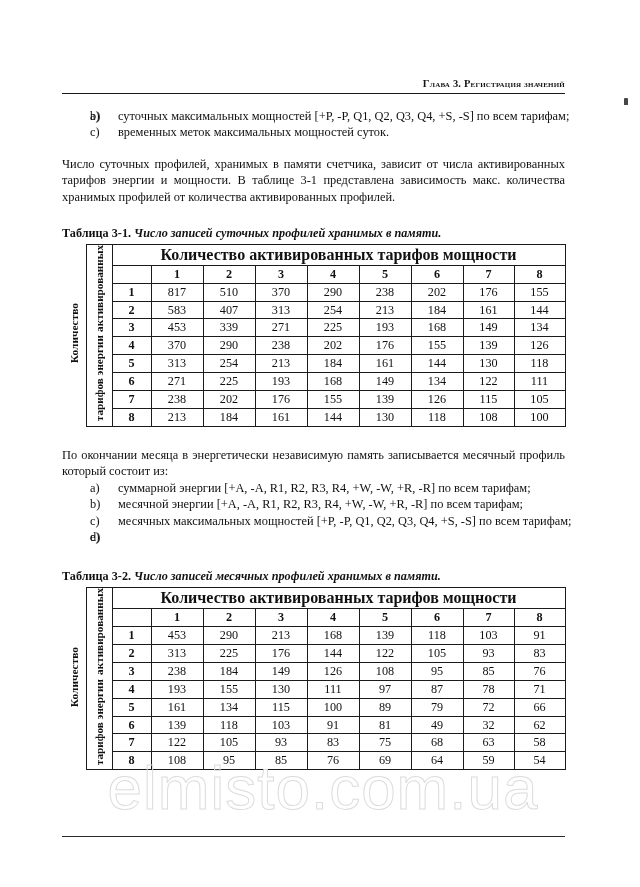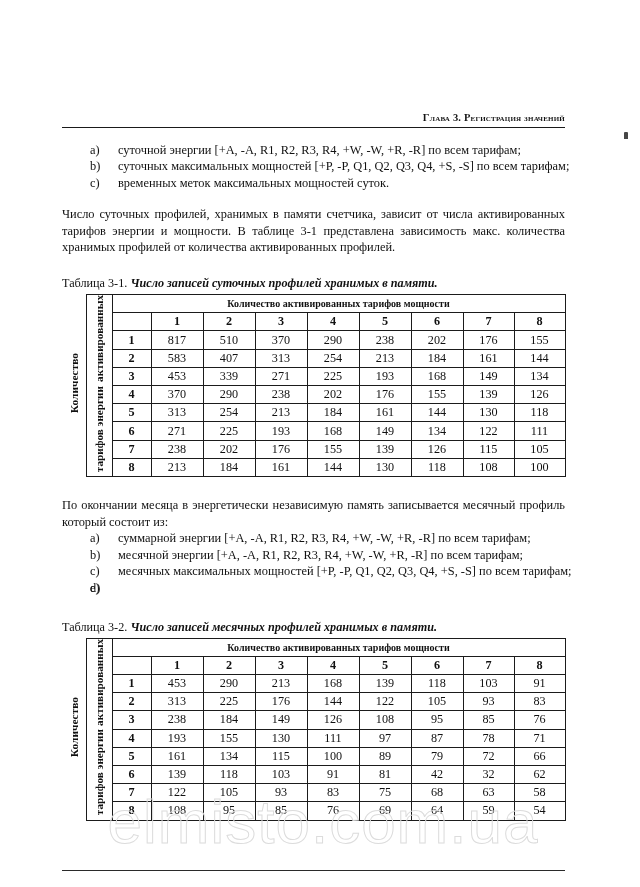"Глава 3. Регистрация значений" .page { margin-top: 34px -> none }
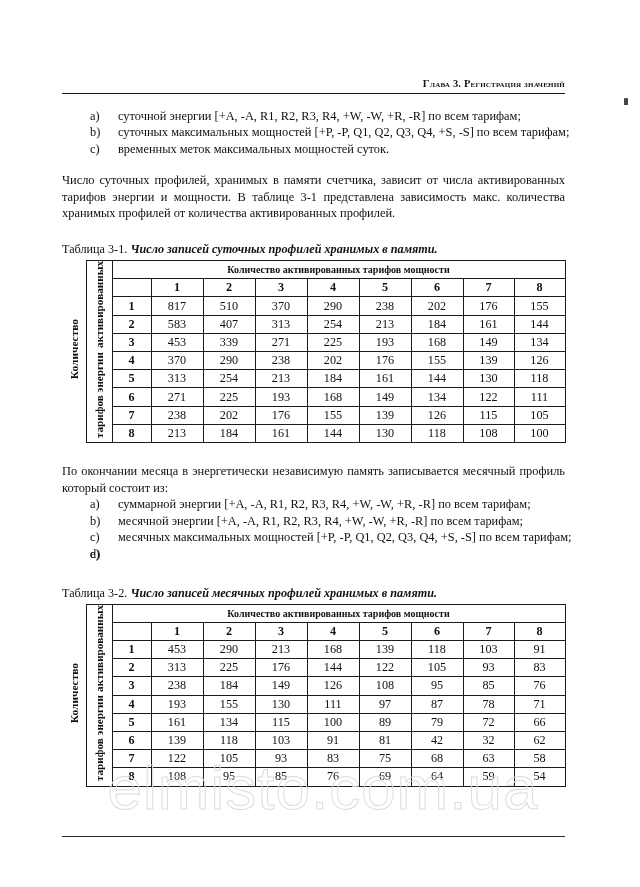"суточной энергии [+A, -A, R1," span { html: <span>суточной энергии [+A, -A, R1, R2, R3, R4, +W, -W, +R, -R] по всем тарифам;</span> -> none }
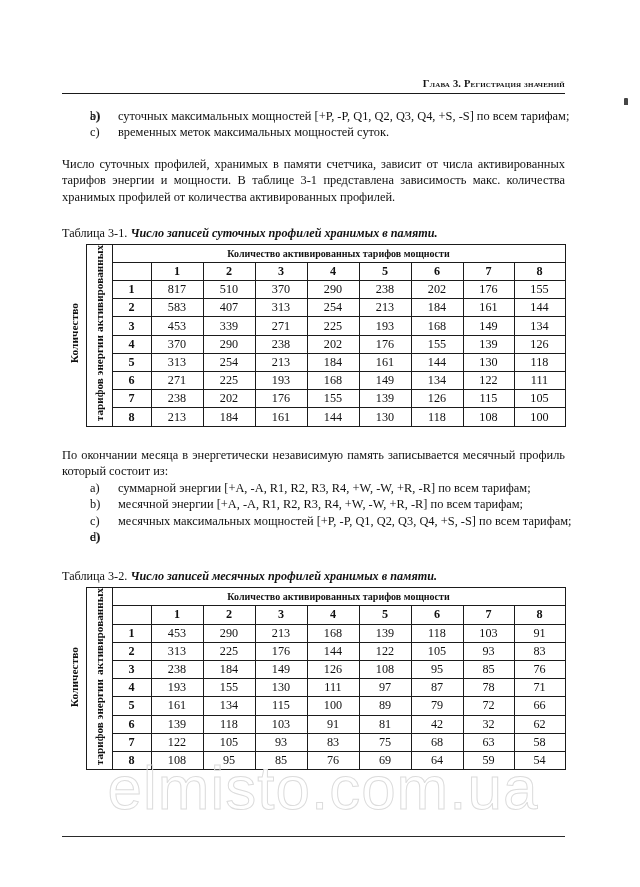"Таблица 3-1." .tbl-caption b { font-weight: normal -> bold }
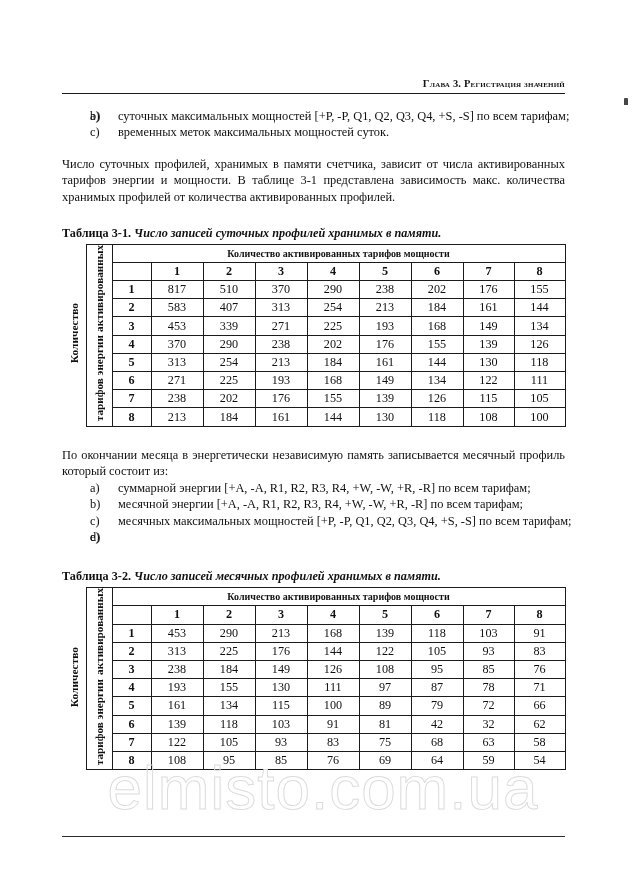"Количество активированных тарифов" th.top-span { font-size: 10px -> 16px }
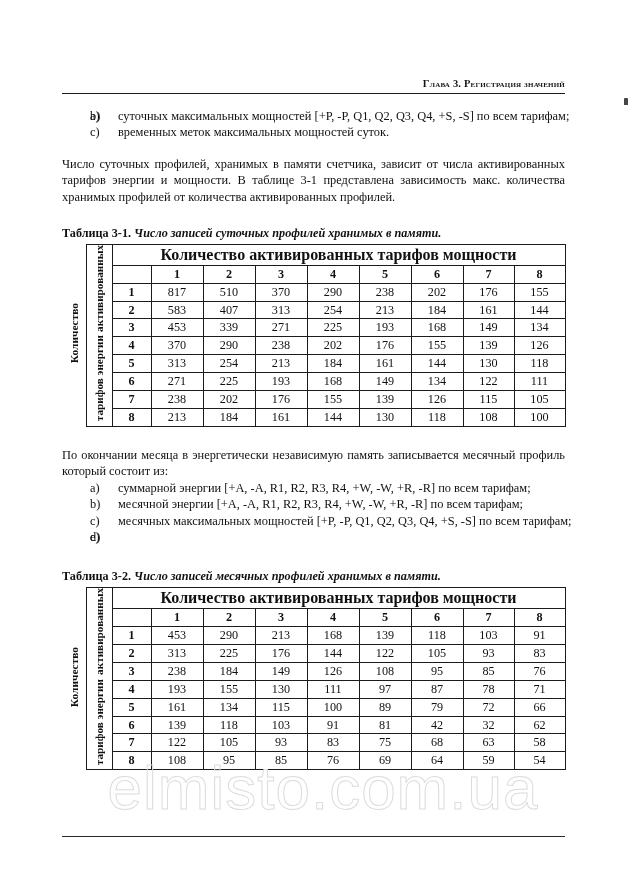"42" td.num { text: 42 -> 49 }
